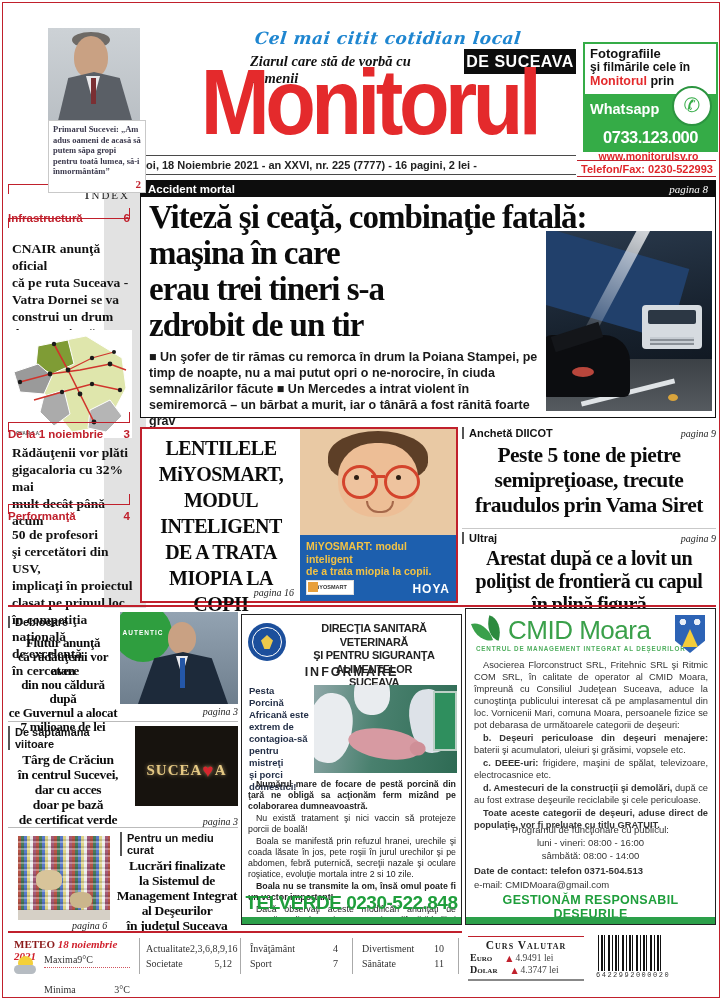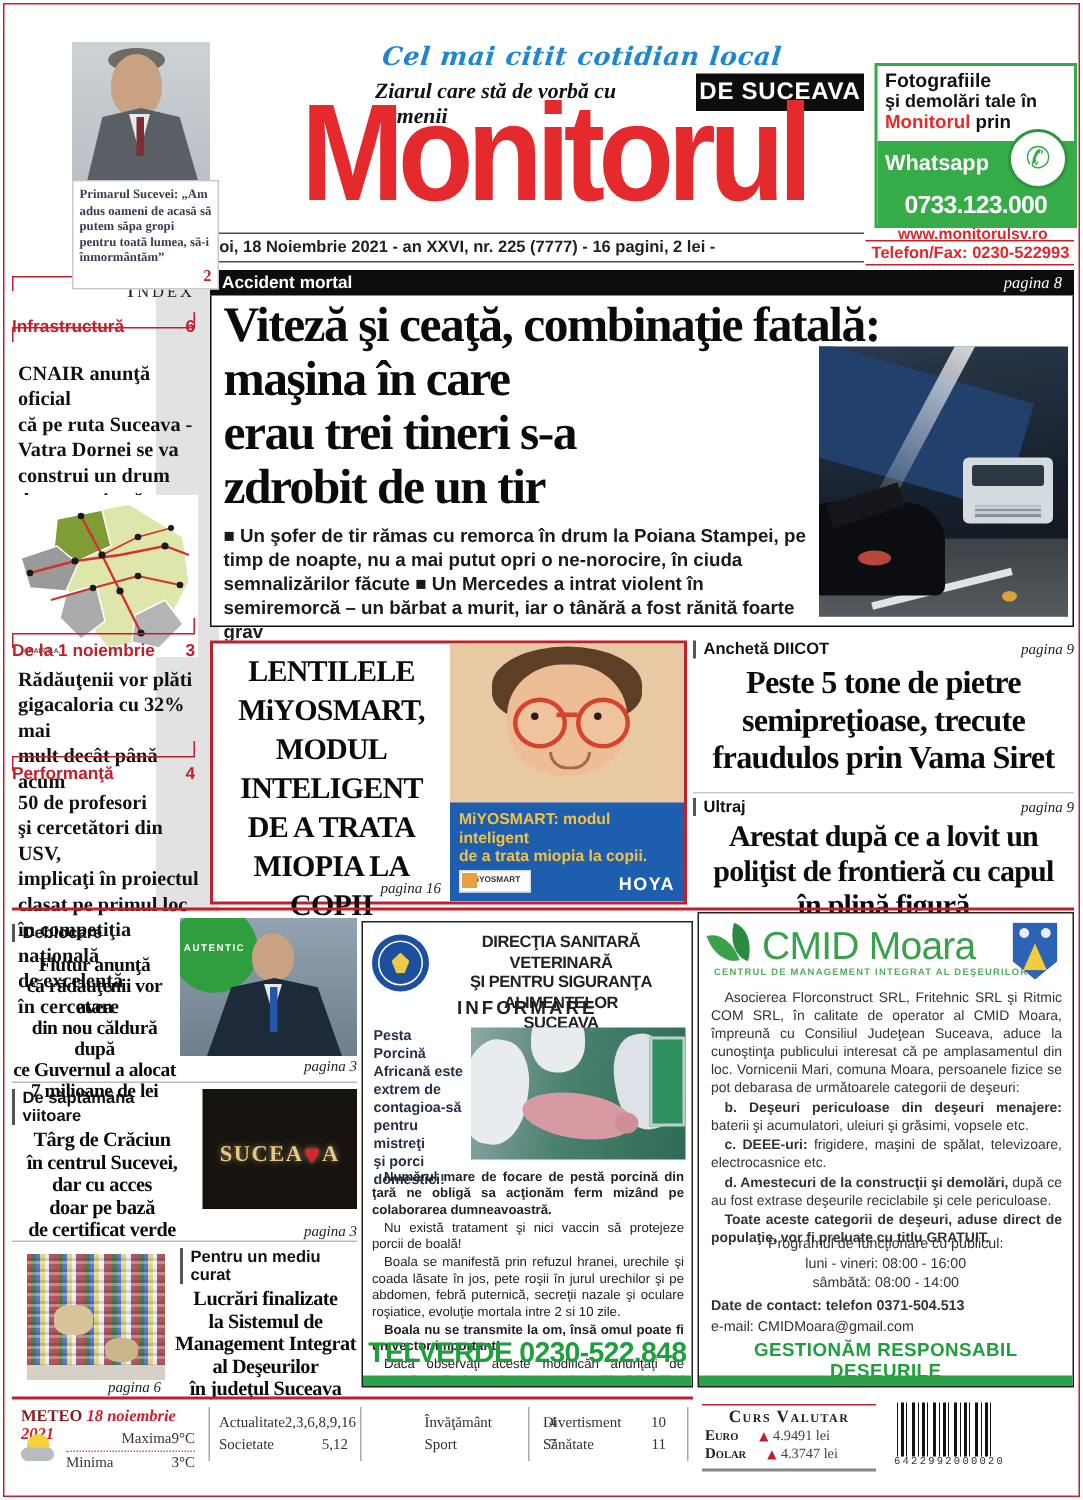"şi demolări tale în" div.wa-l2 { text: demolări tale -> filmările cele }
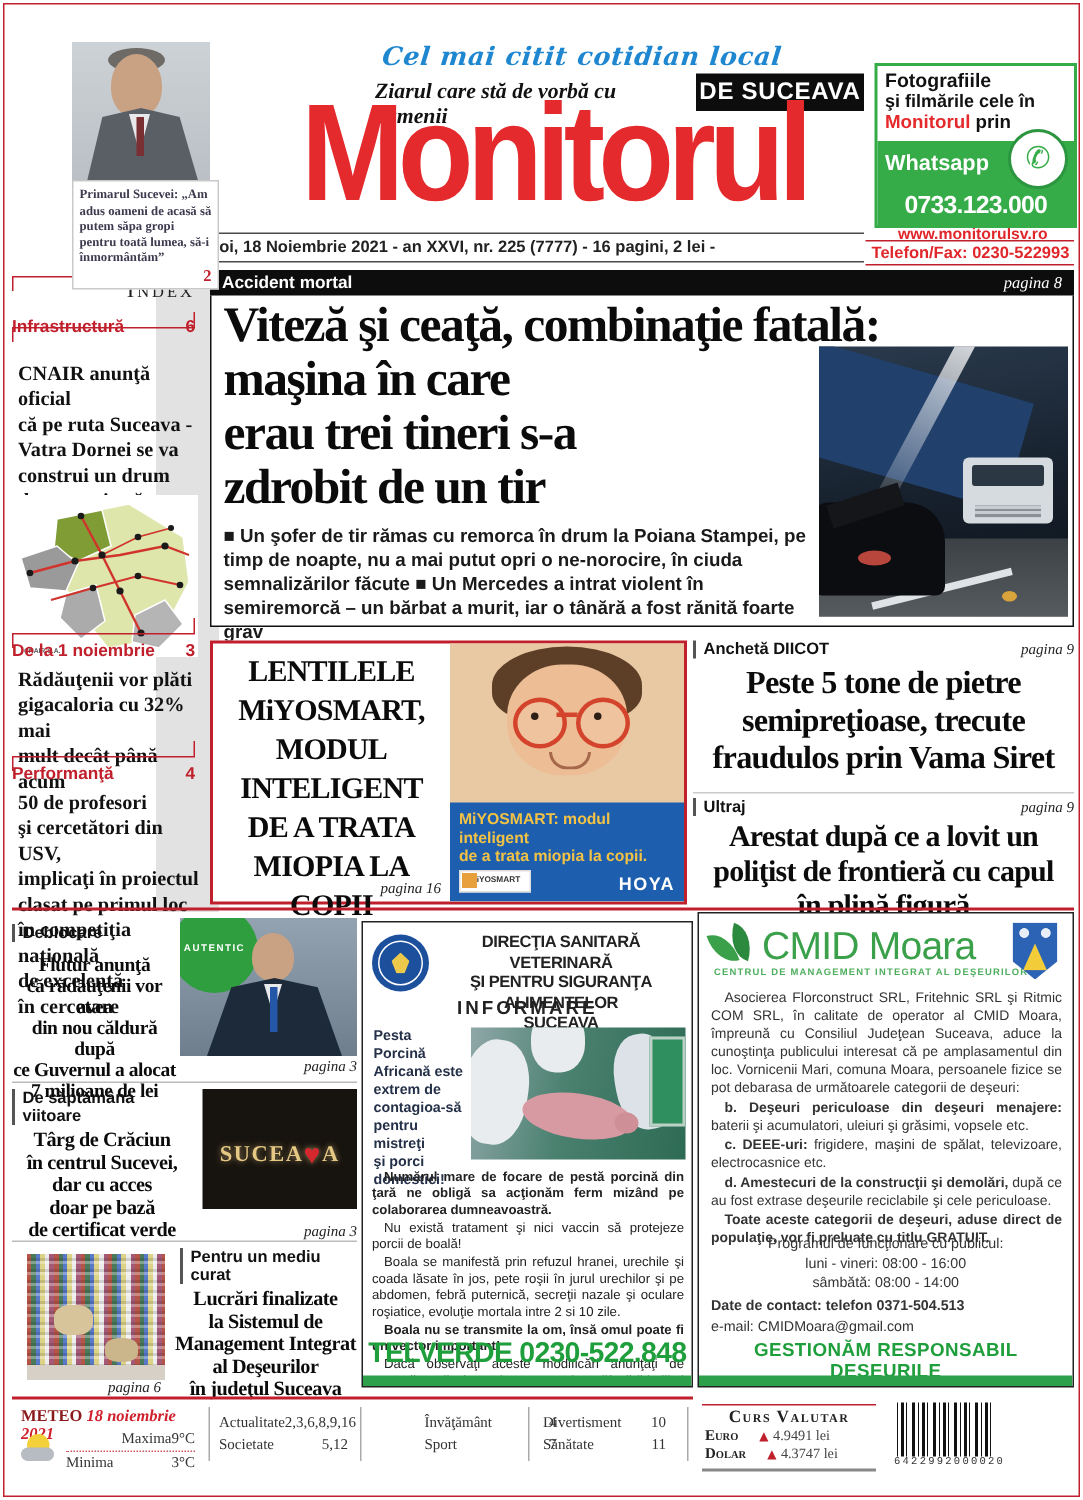"Învăţământ" div.fcol { margin-left: 33px -> none }
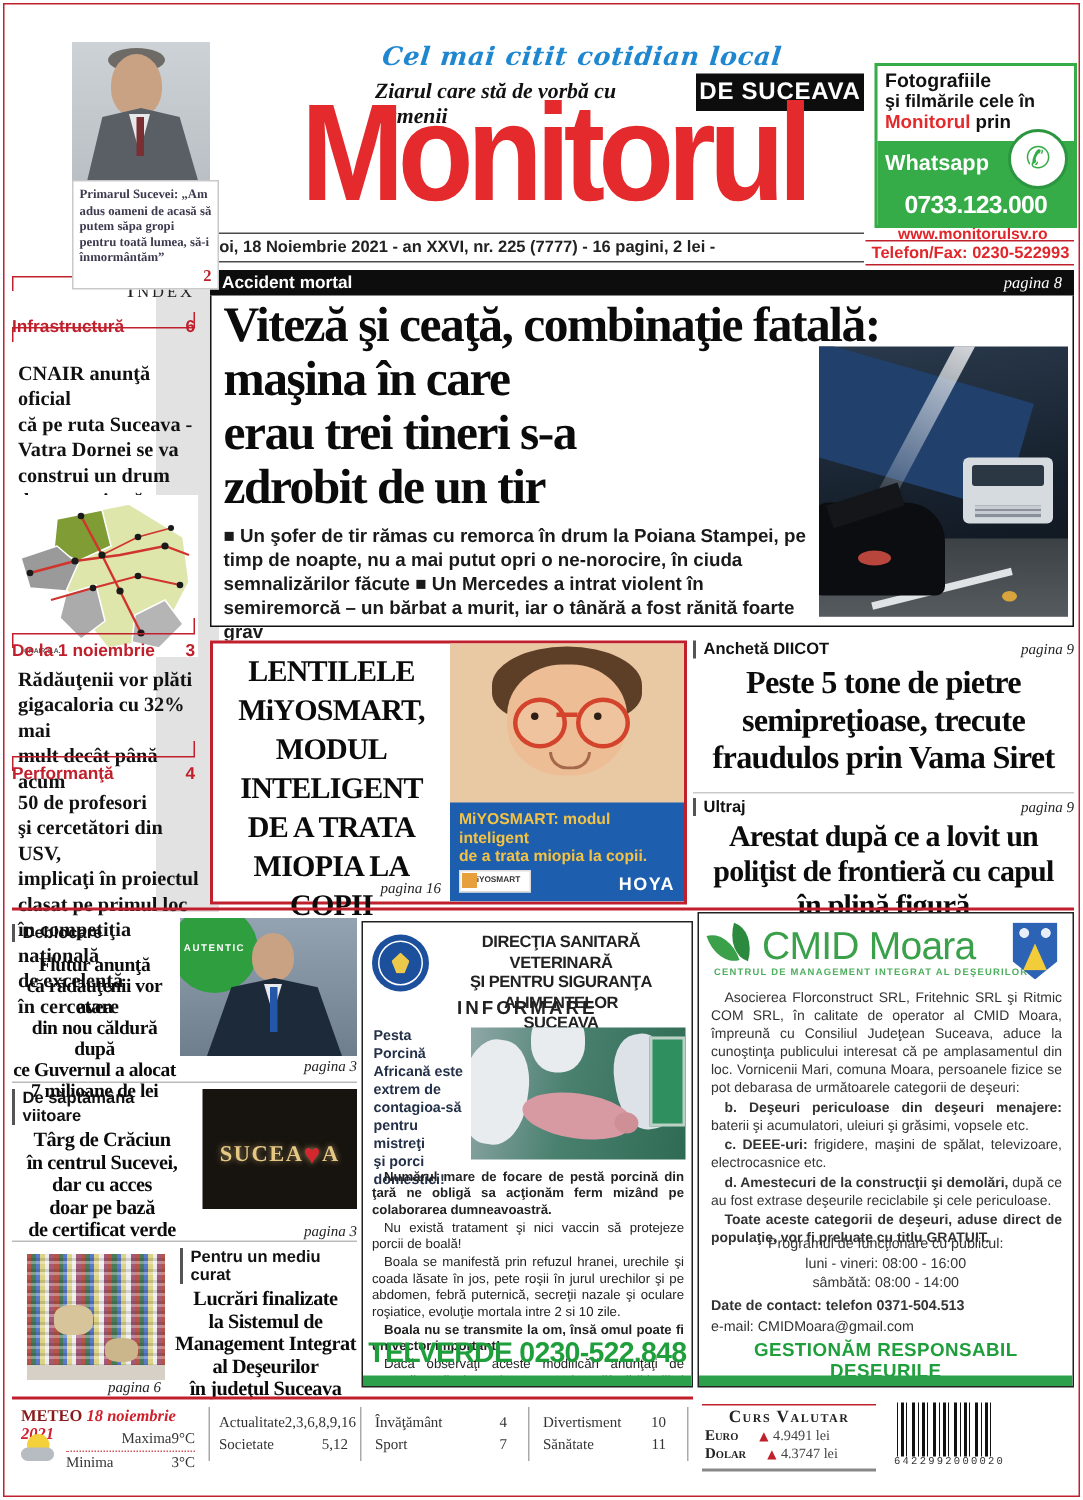"Maxima" .meteo-row1 { justify-content: flex-end -> flex-start; margin-bottom: 2px -> 16px }
